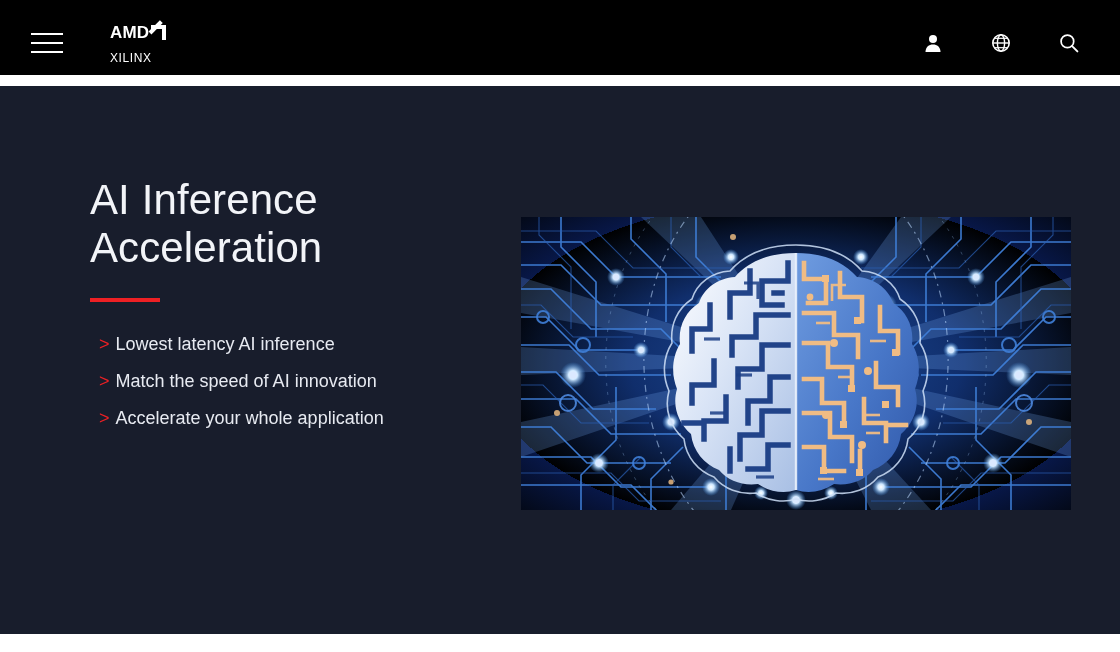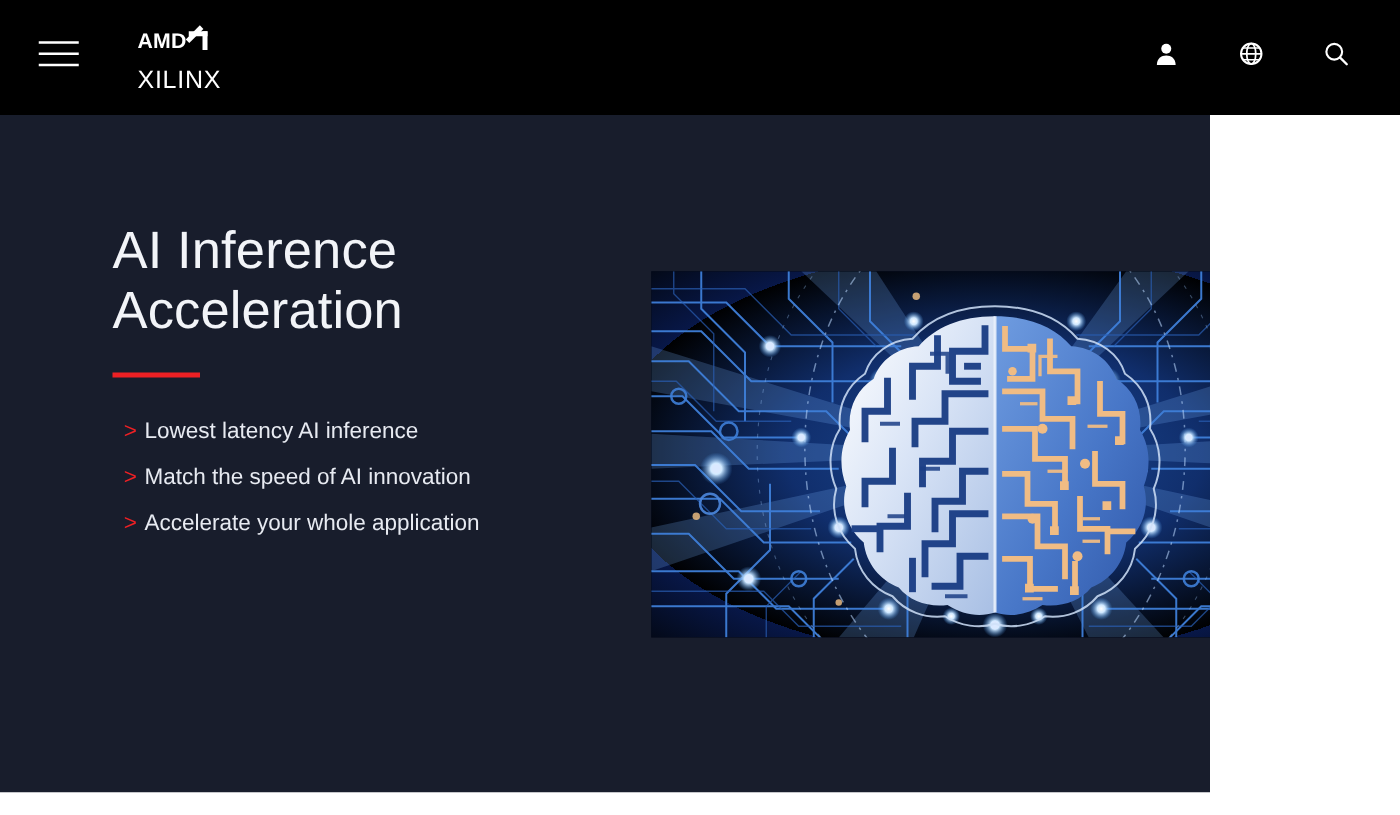"AMD" .header { height: 92px -> 75px }
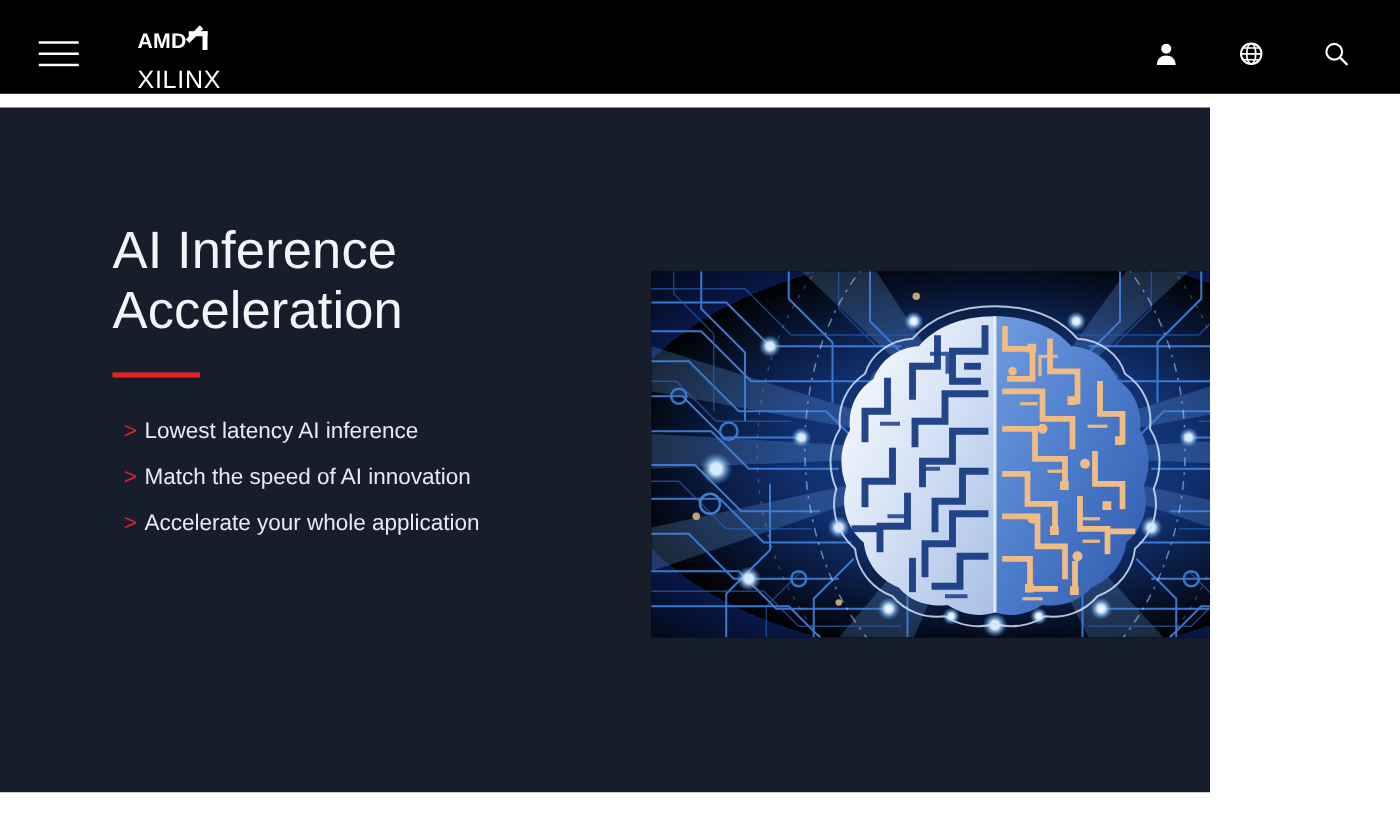"XILINX" .logo-xilinx { font-size: 20px -> 12px; margin-top: 12px -> 6px }
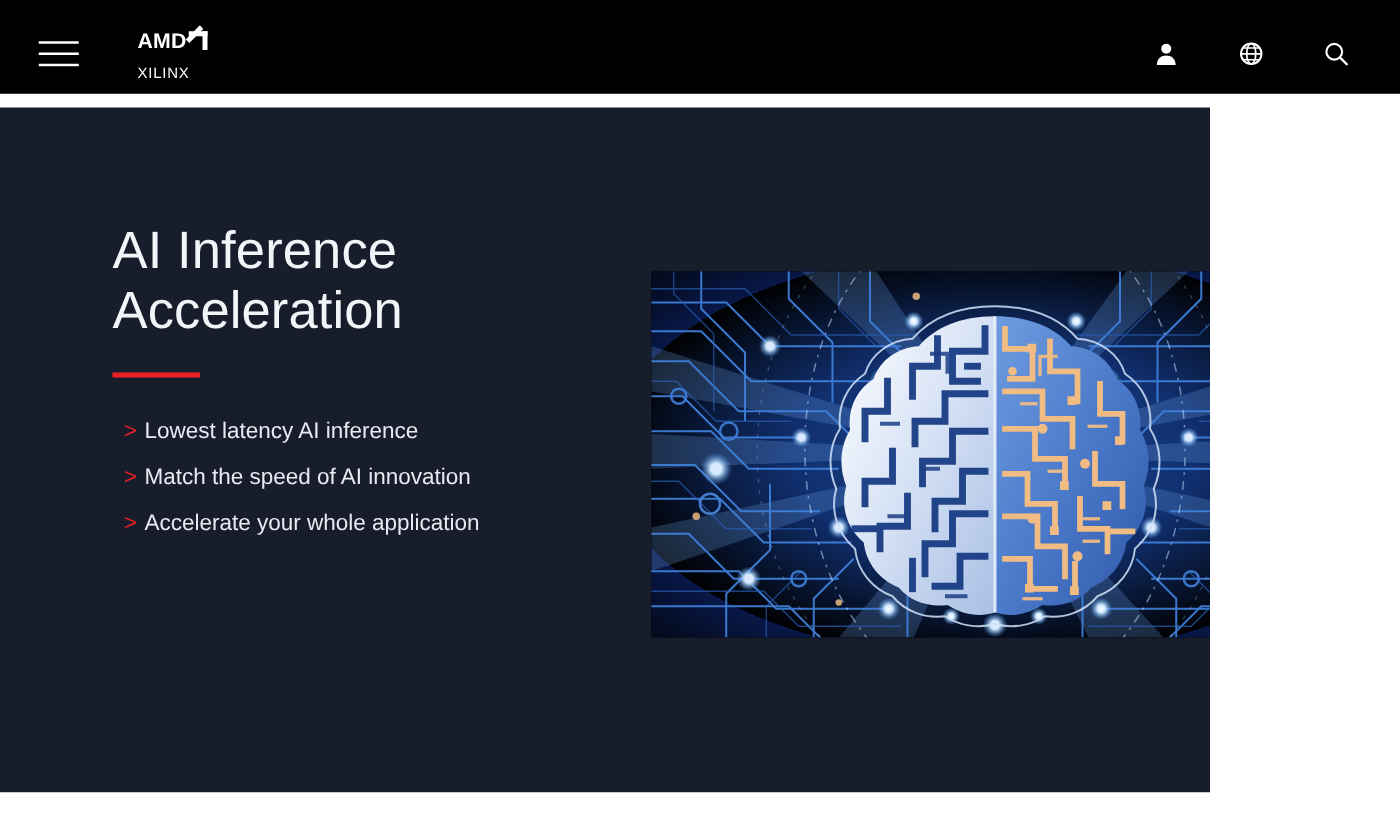"AI Inference" .hero { width: 968px -> 1120px }
